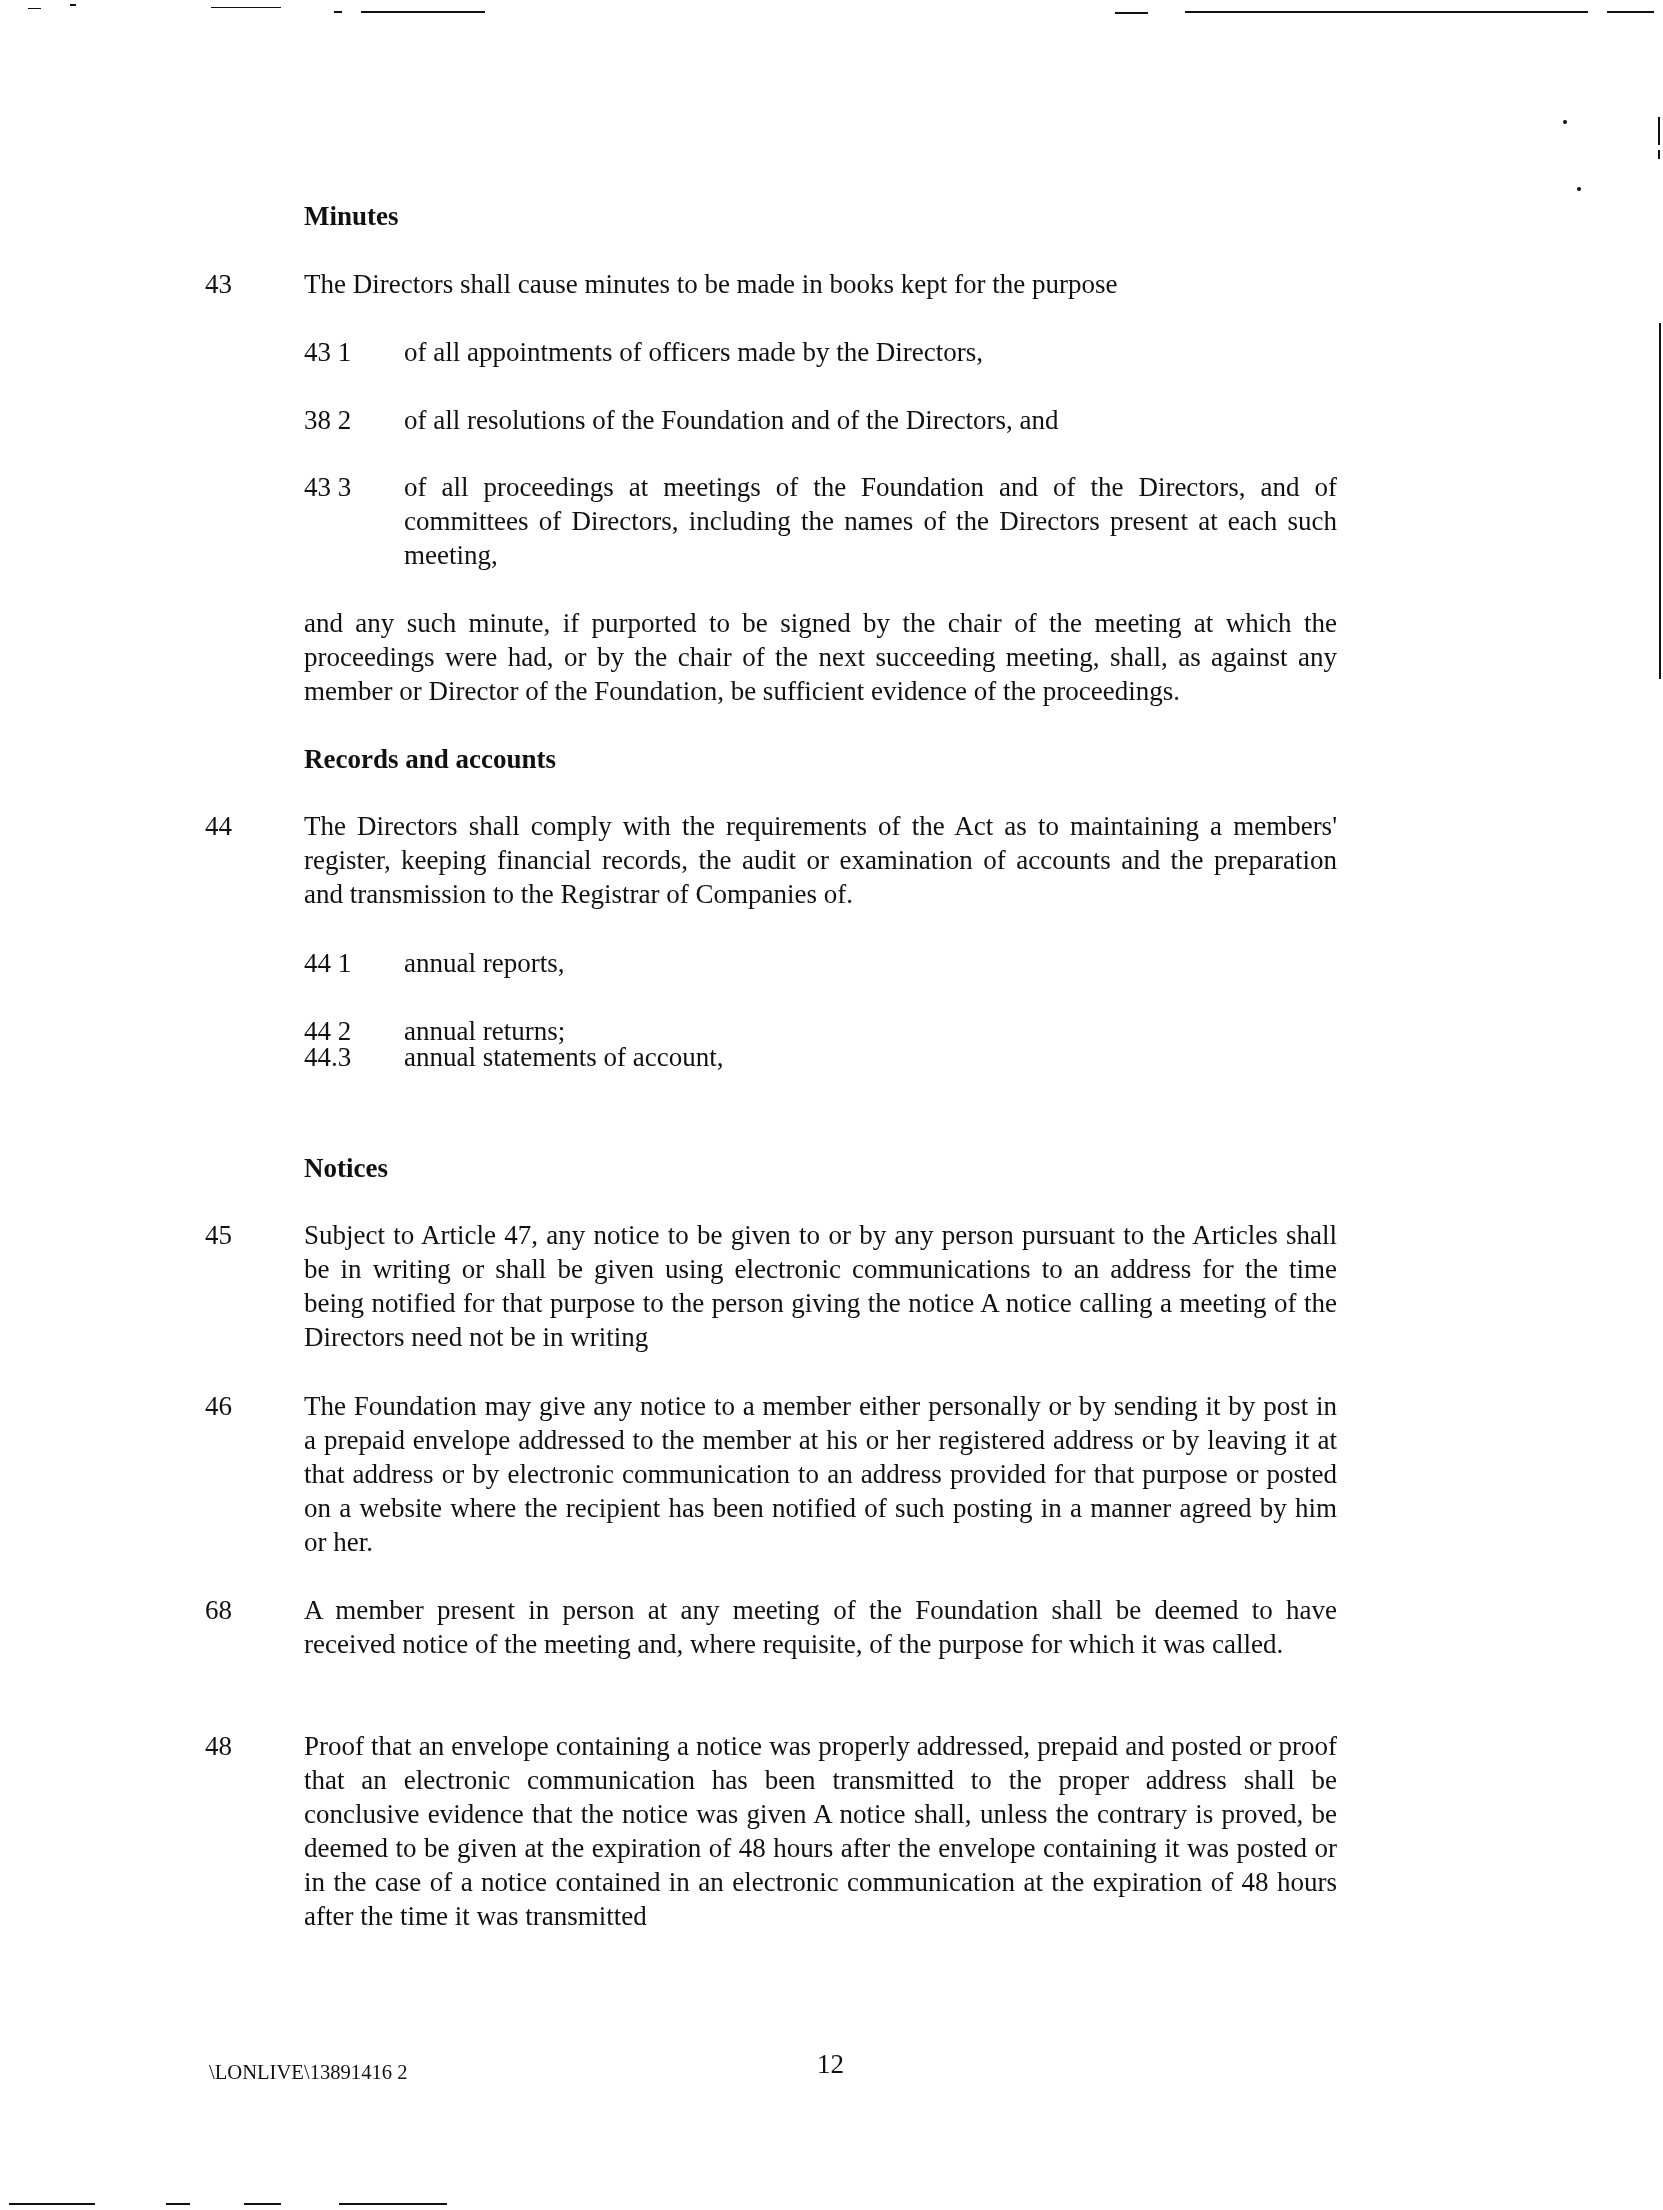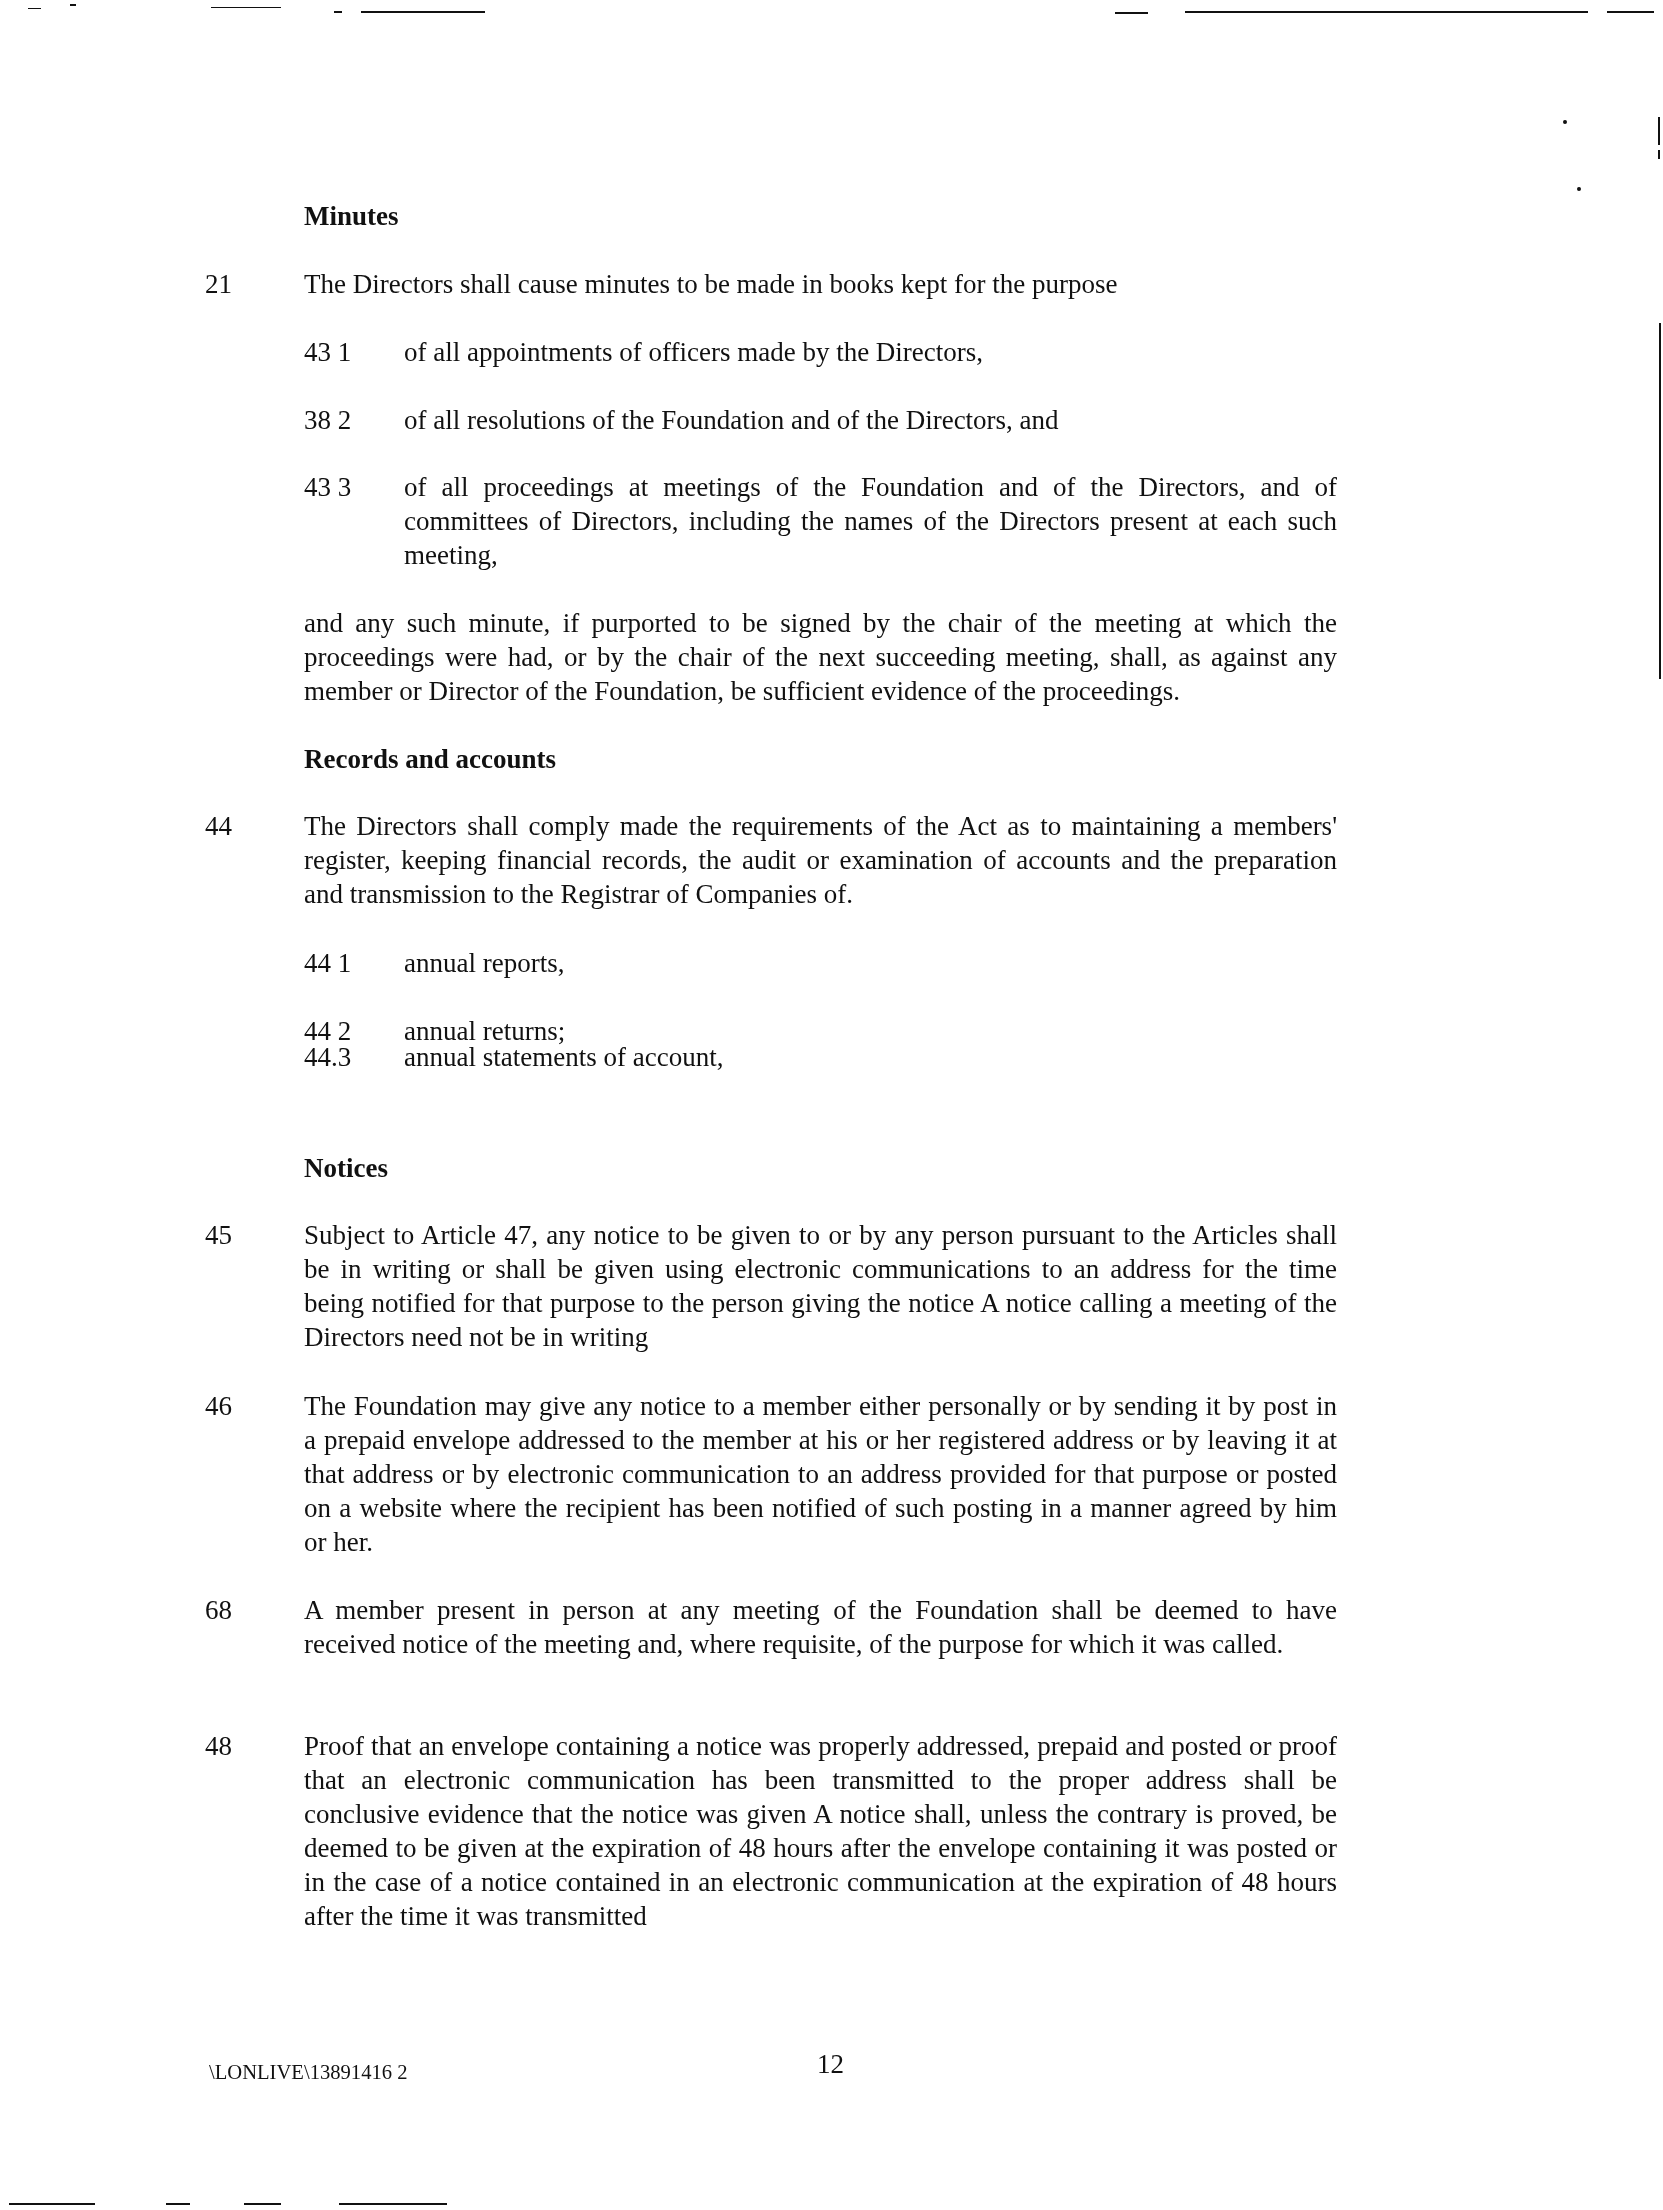"21" span.num { text: 21 -> 43 }
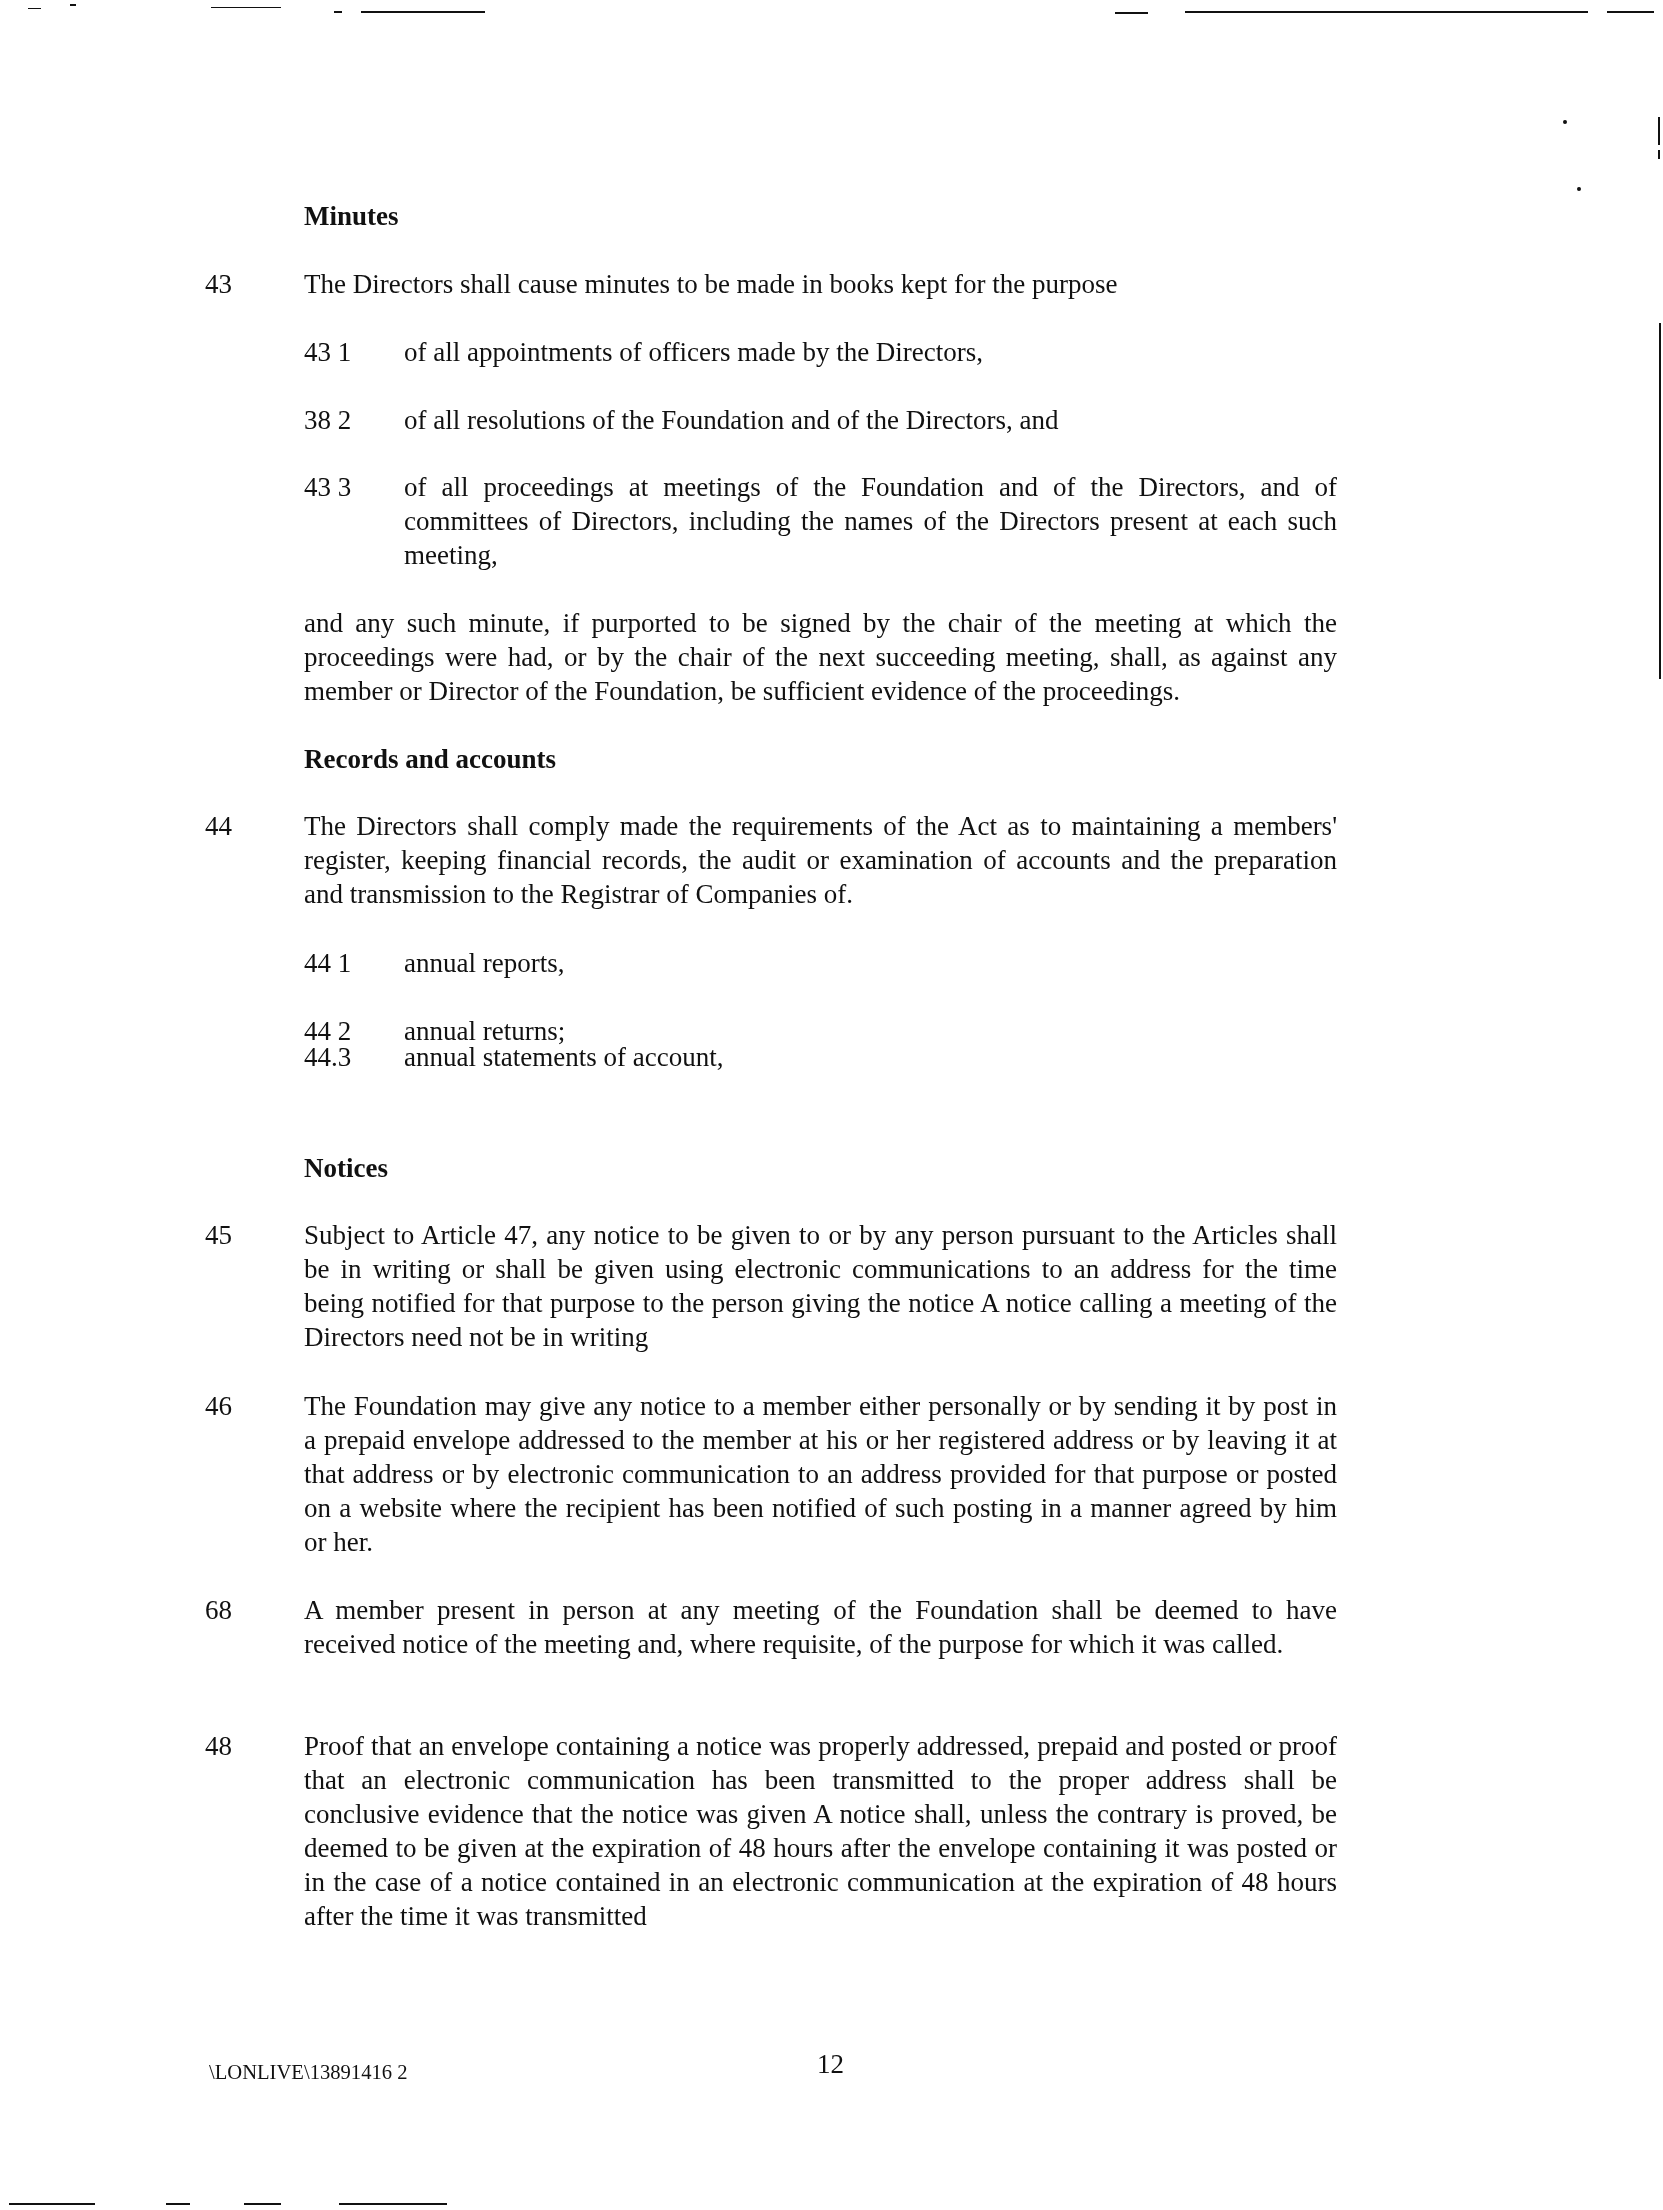"The Directors shall comply made" div.body { text: made -> with }
